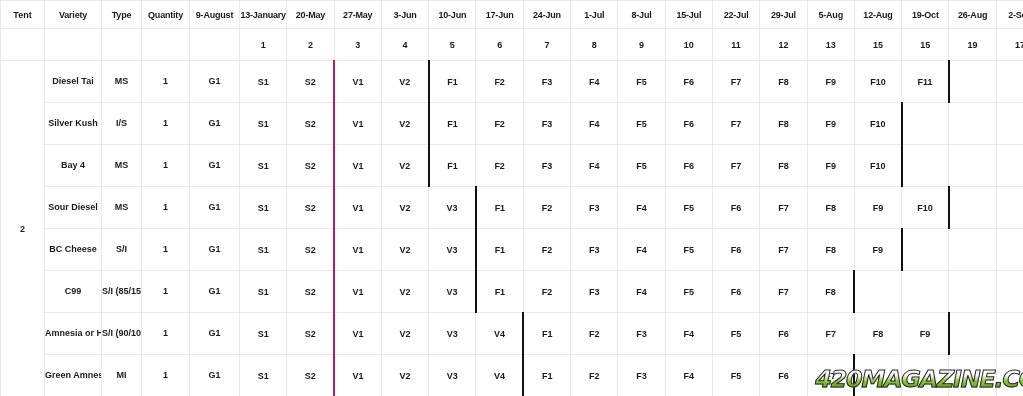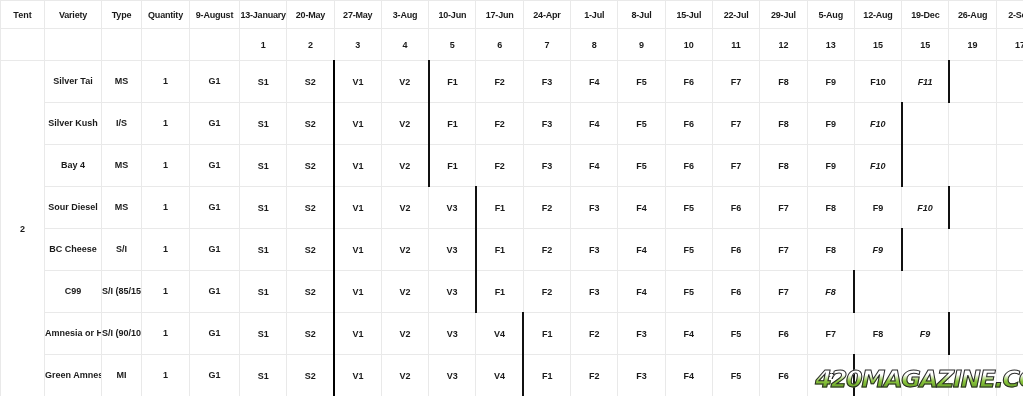"3-Aug" td.hdr { text: 3-Aug -> 3-Jun }
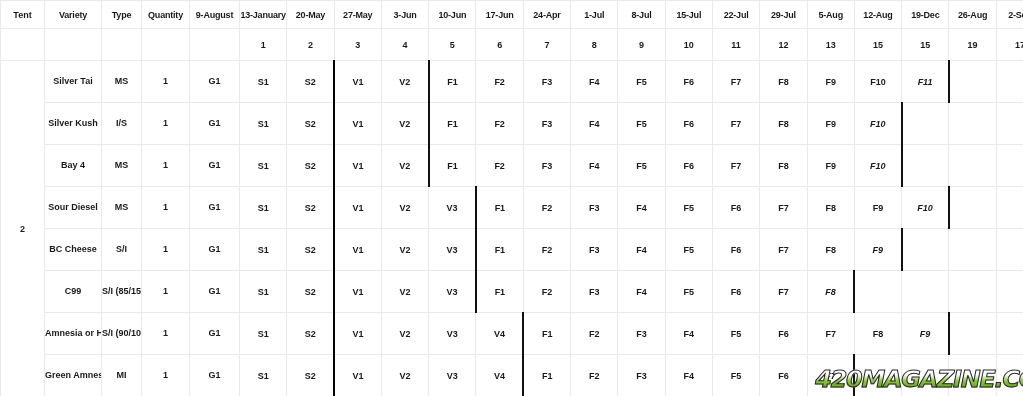"24-Apr" td.hdr { text: 24-Apr -> 24-Jun }
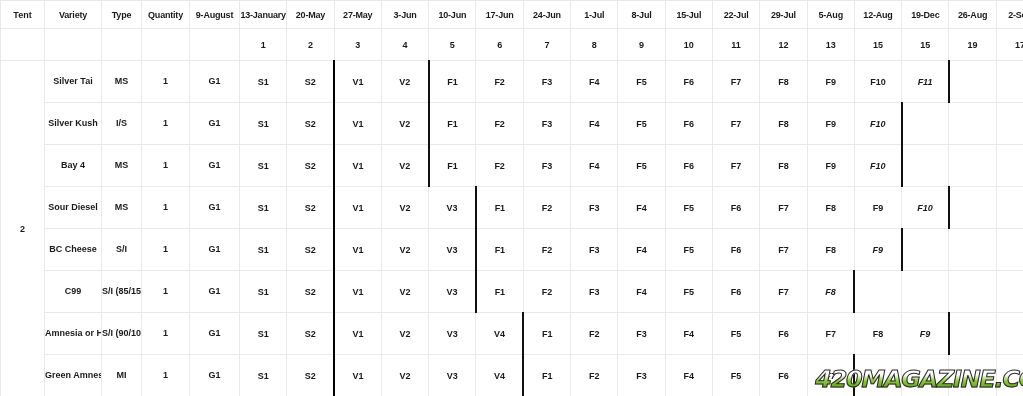"19-Dec" td.hdr { text: 19-Dec -> 19-Oct }
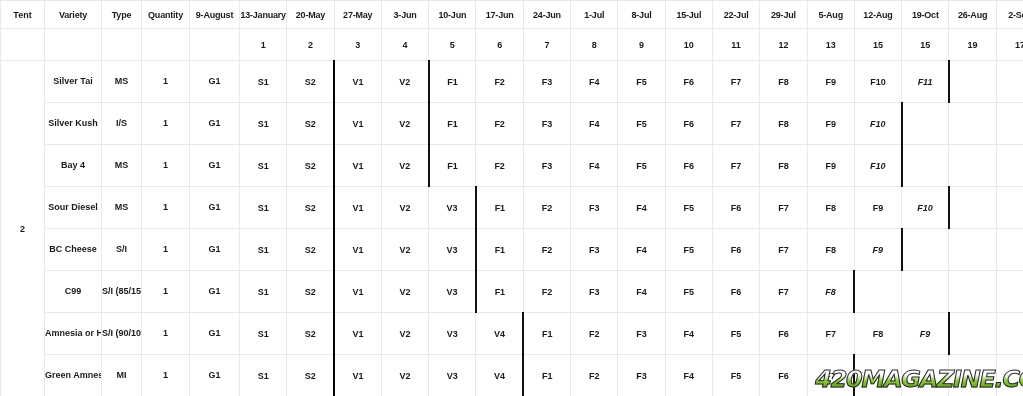"Silver Tai" td.lbl { text: Silver -> Diesel }
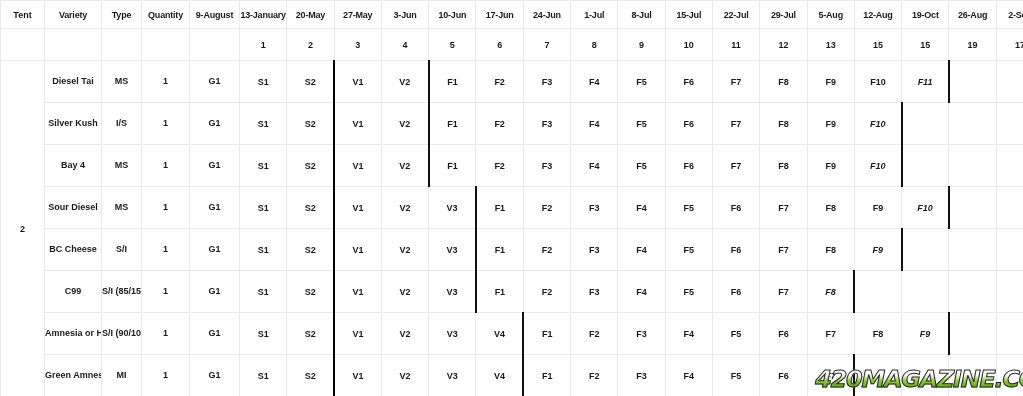"S2" td.seed.seed-last { border-right: 2px solid #000000 -> 2px solid #be185d }
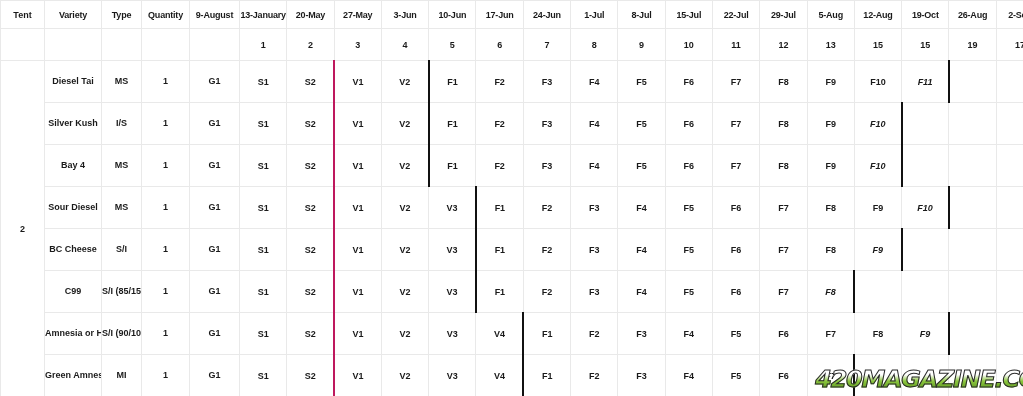"F11" td.flower.flower-last { font-style: italic -> none }
